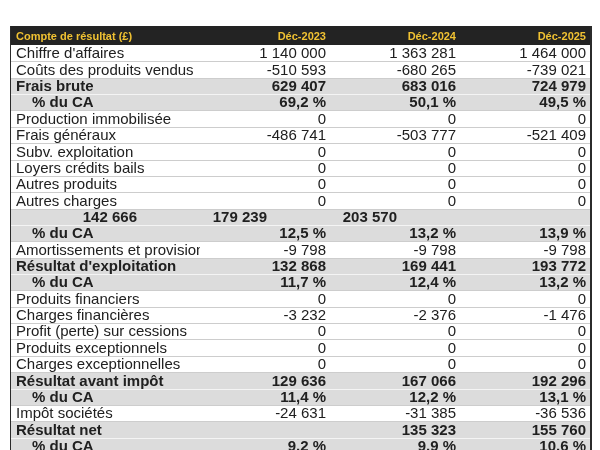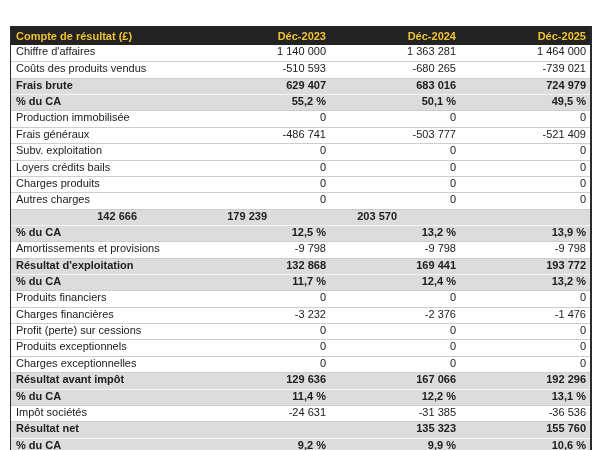"Chiffre d'affaires" .tr { align-items: flex-start -> flex-end; font-size: 11px -> 15px }
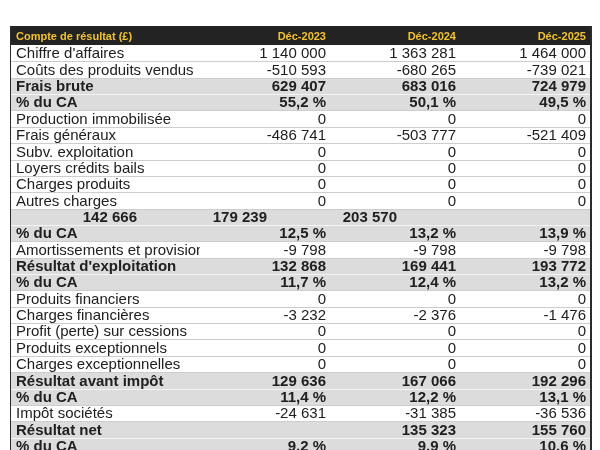"% du CA" .tr.after-em { padding-left: none -> 16px }
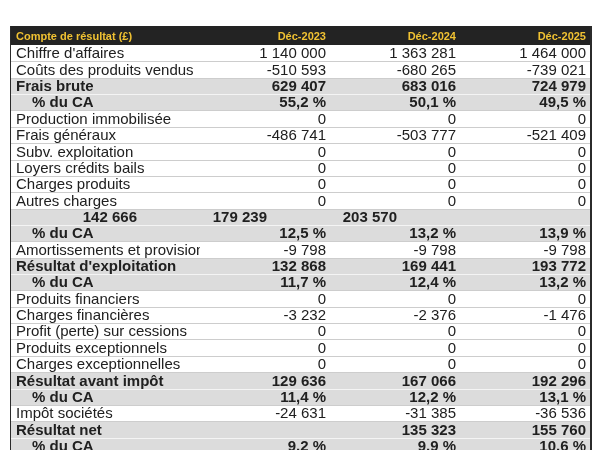"55,2 %" div.cell-num { text: 55,2 -> 69,2 }
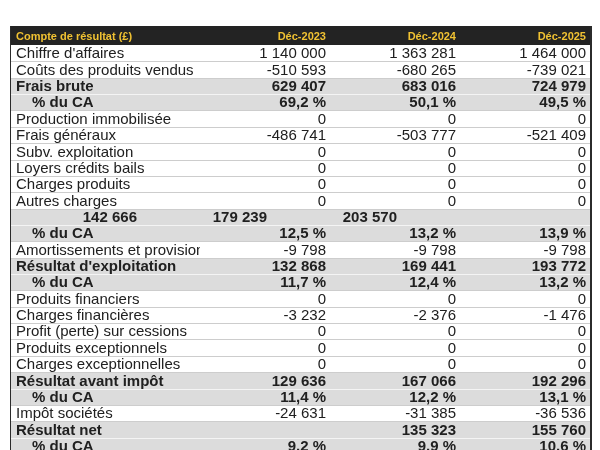"Charges produits" div.cell-label { text: Charges -> Autres }
